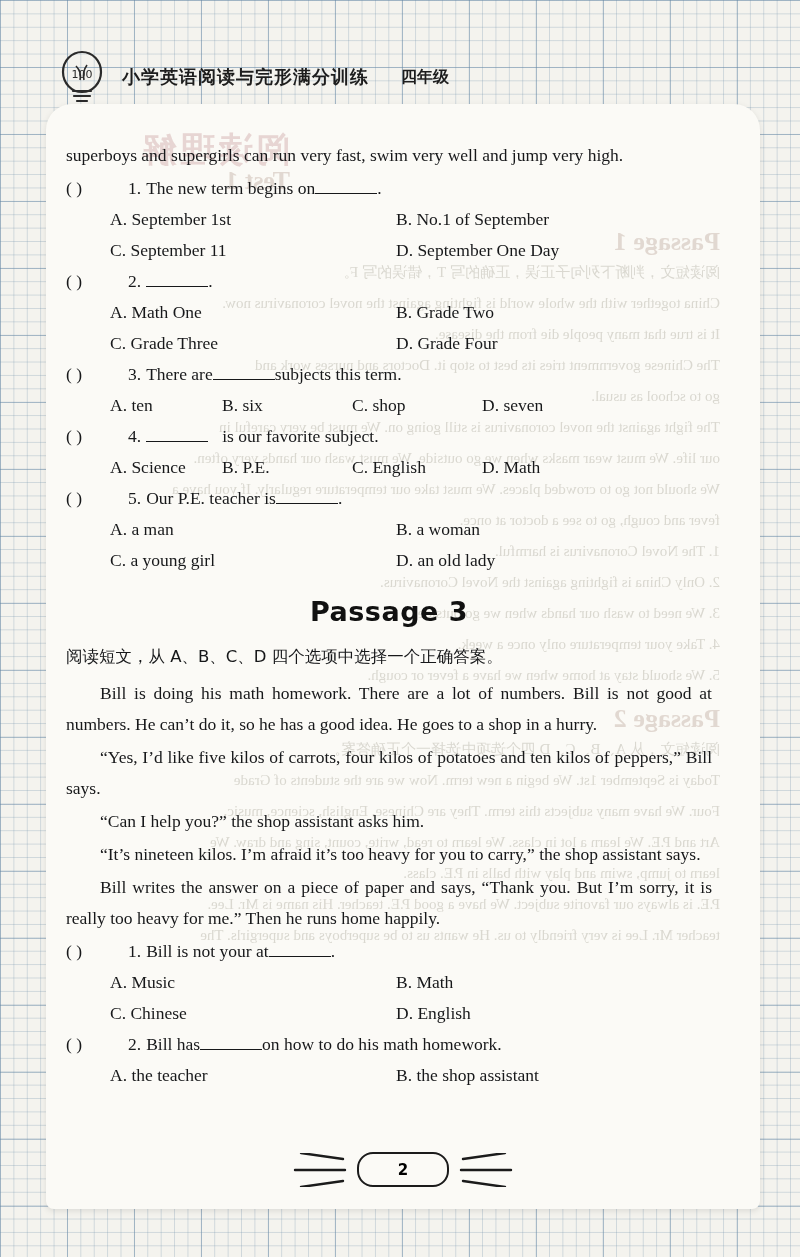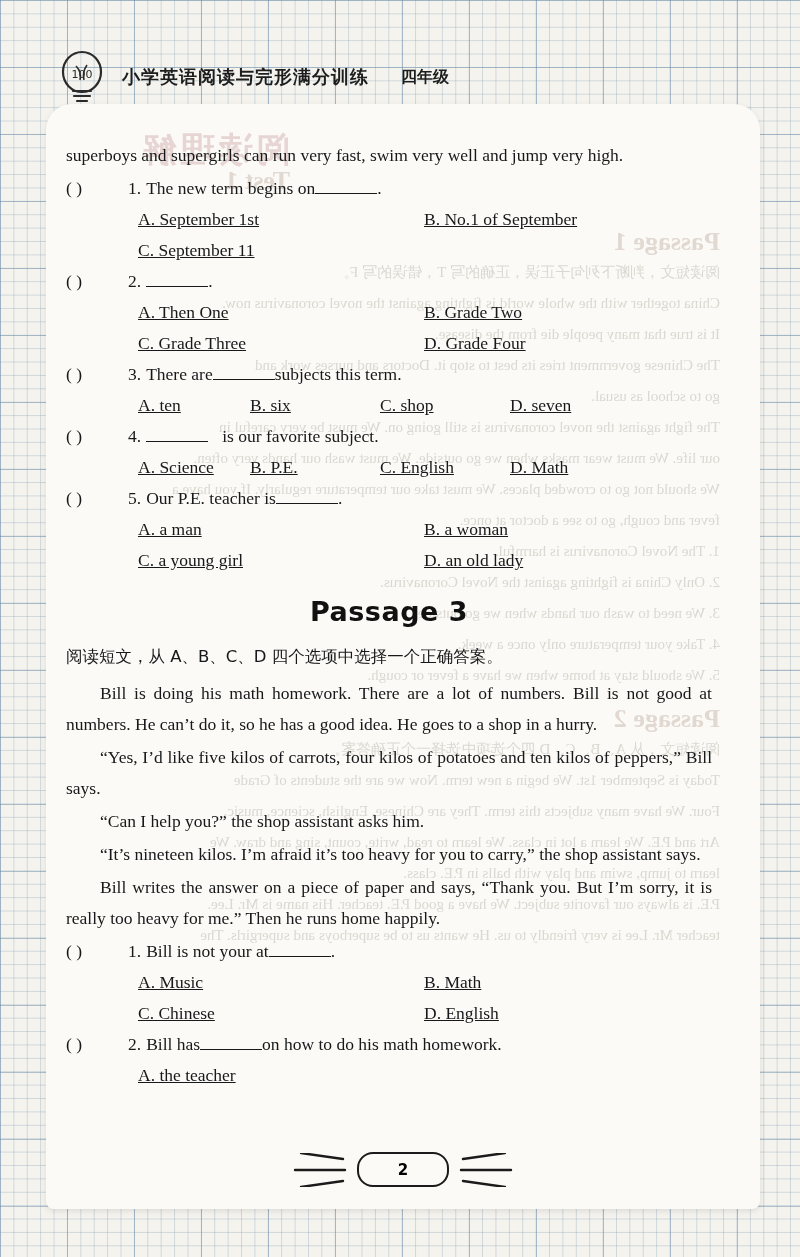"A. September 1st" .opts { margin-left: 72px -> 44px; text-decoration: underline -> none }
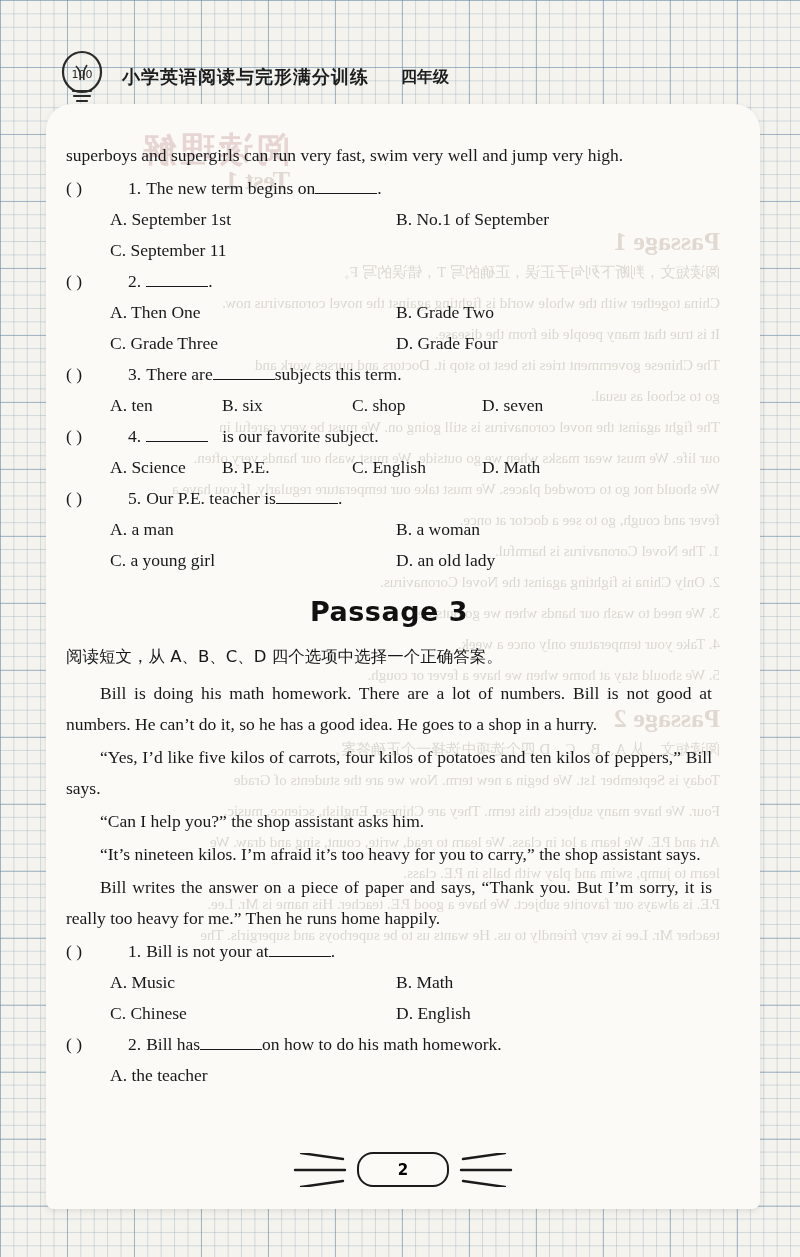"D. September One Day" div { html: none -> <div>D. September One Day</div> }
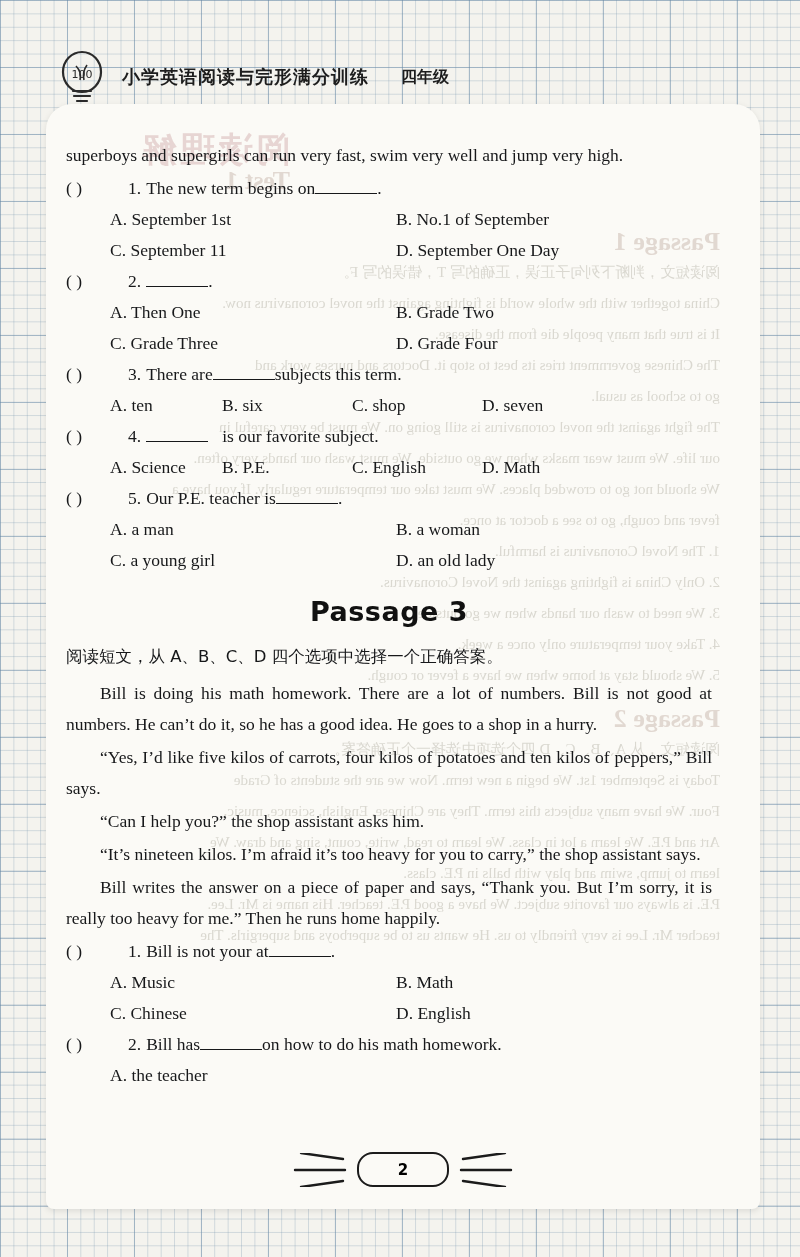"A. Then One" div { text: Then -> Math }
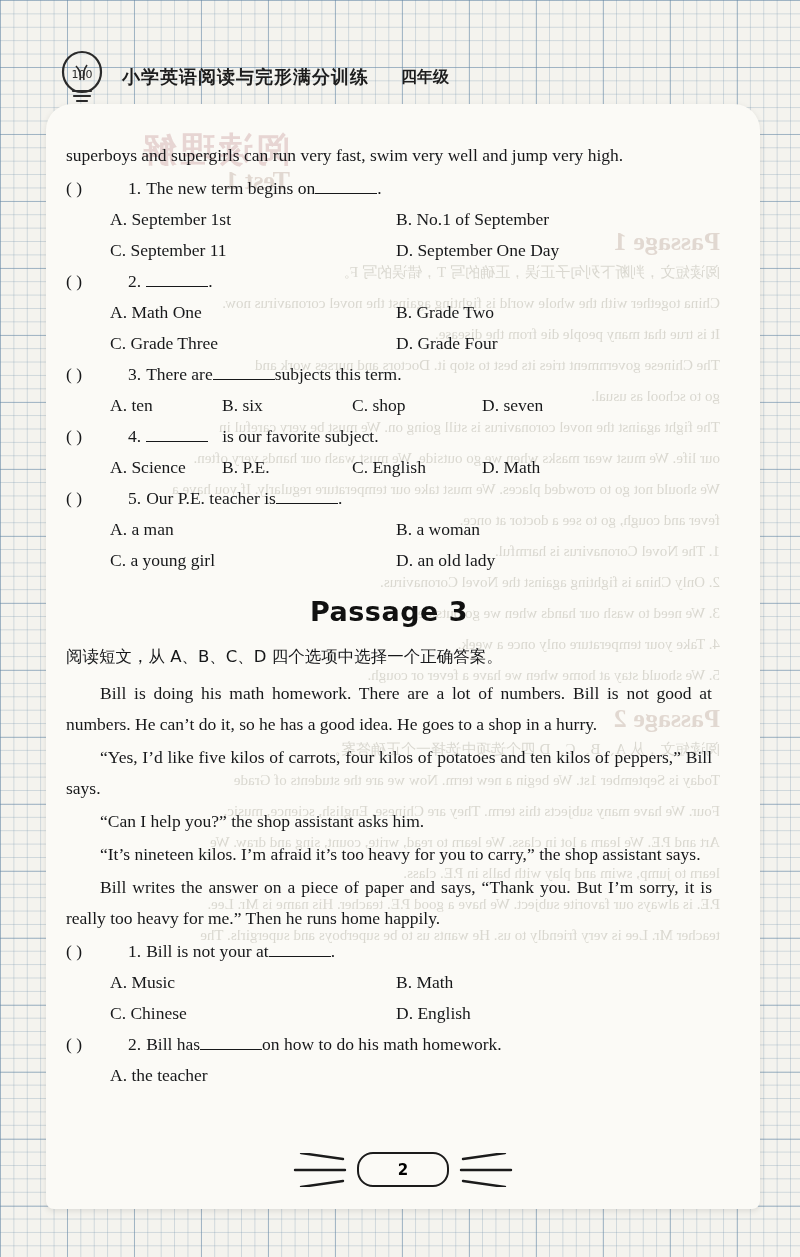"B. the shop assistant" div { html: none -> <div>B. the shop assistant</div> }
